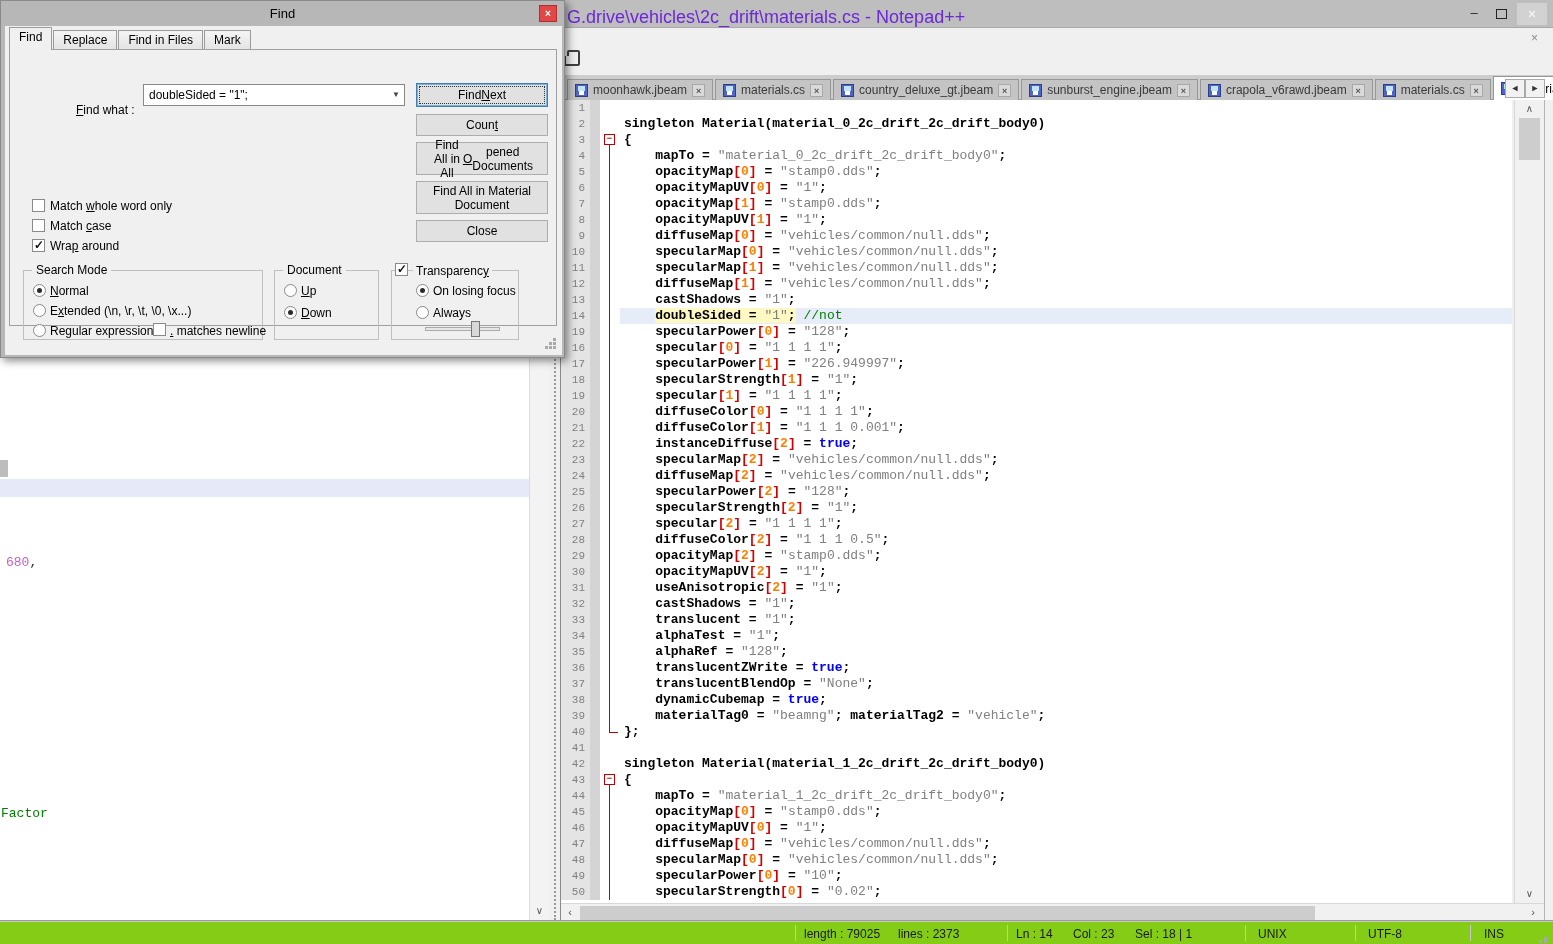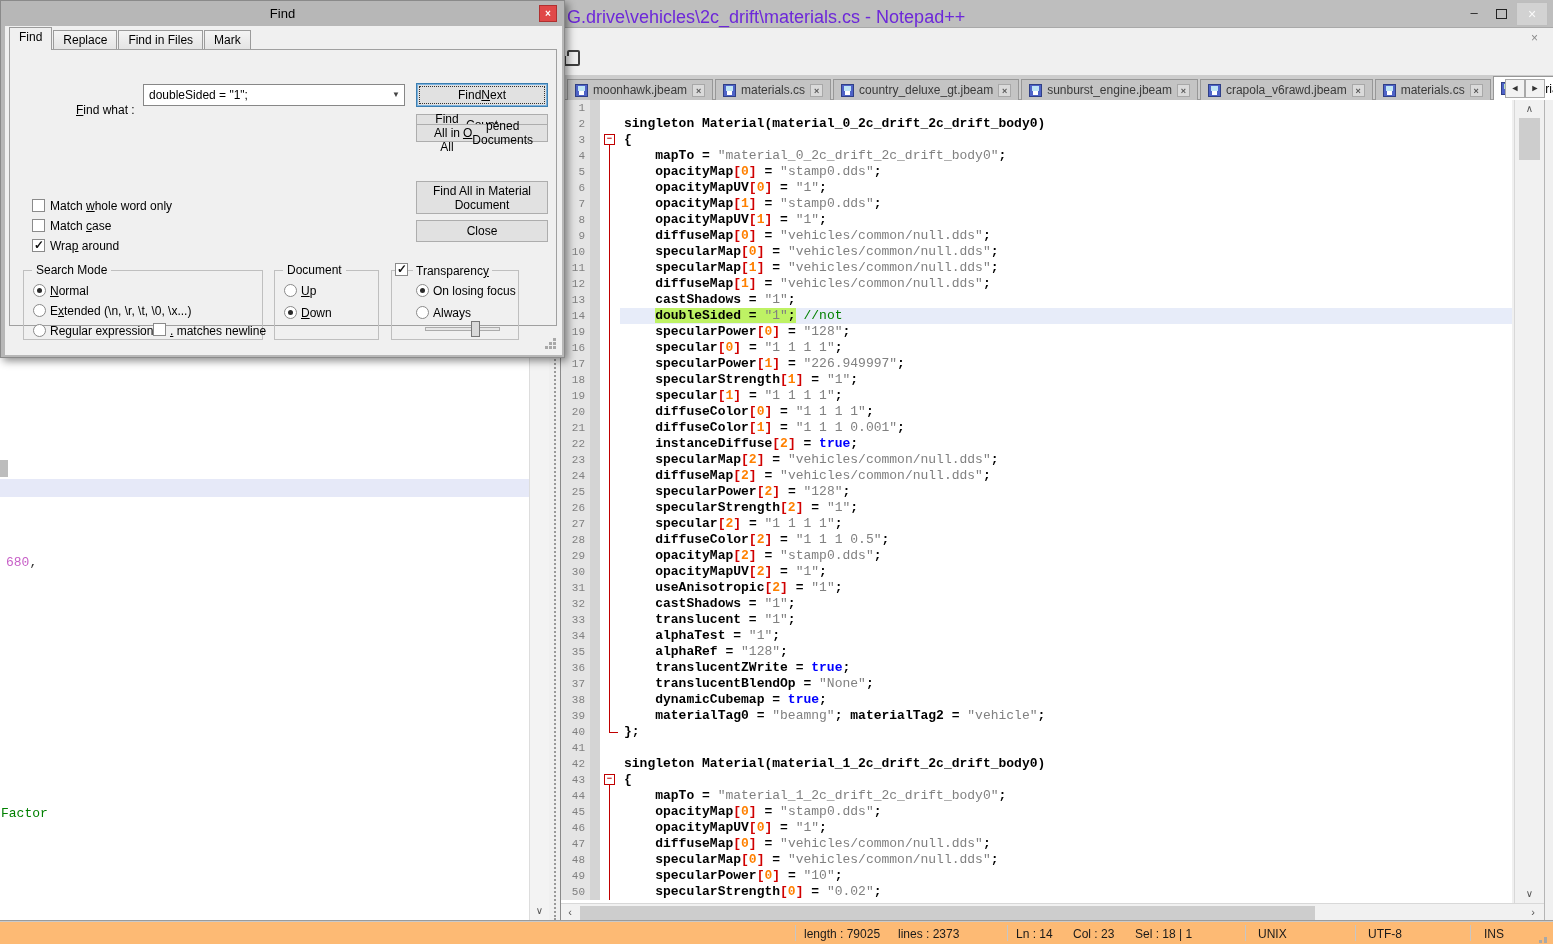"Find All in Allpened Documents" div.btn { height: 18px -> 33px; top: 74px -> 92px }
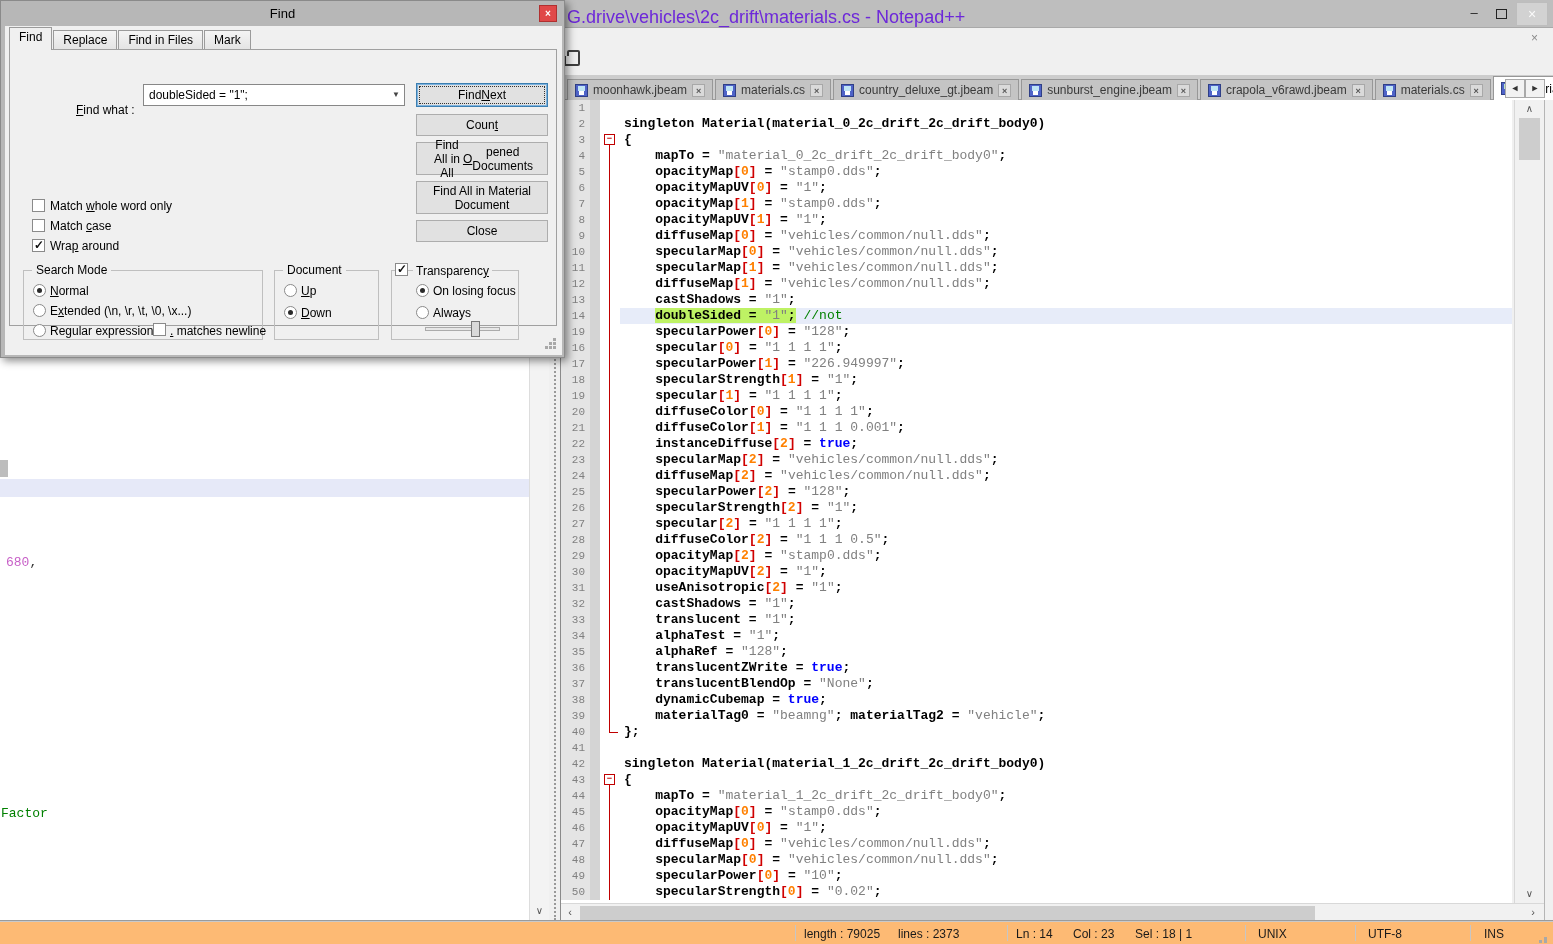"doubleSided" .selbg { background: #bef264 -> #fef9c3 }
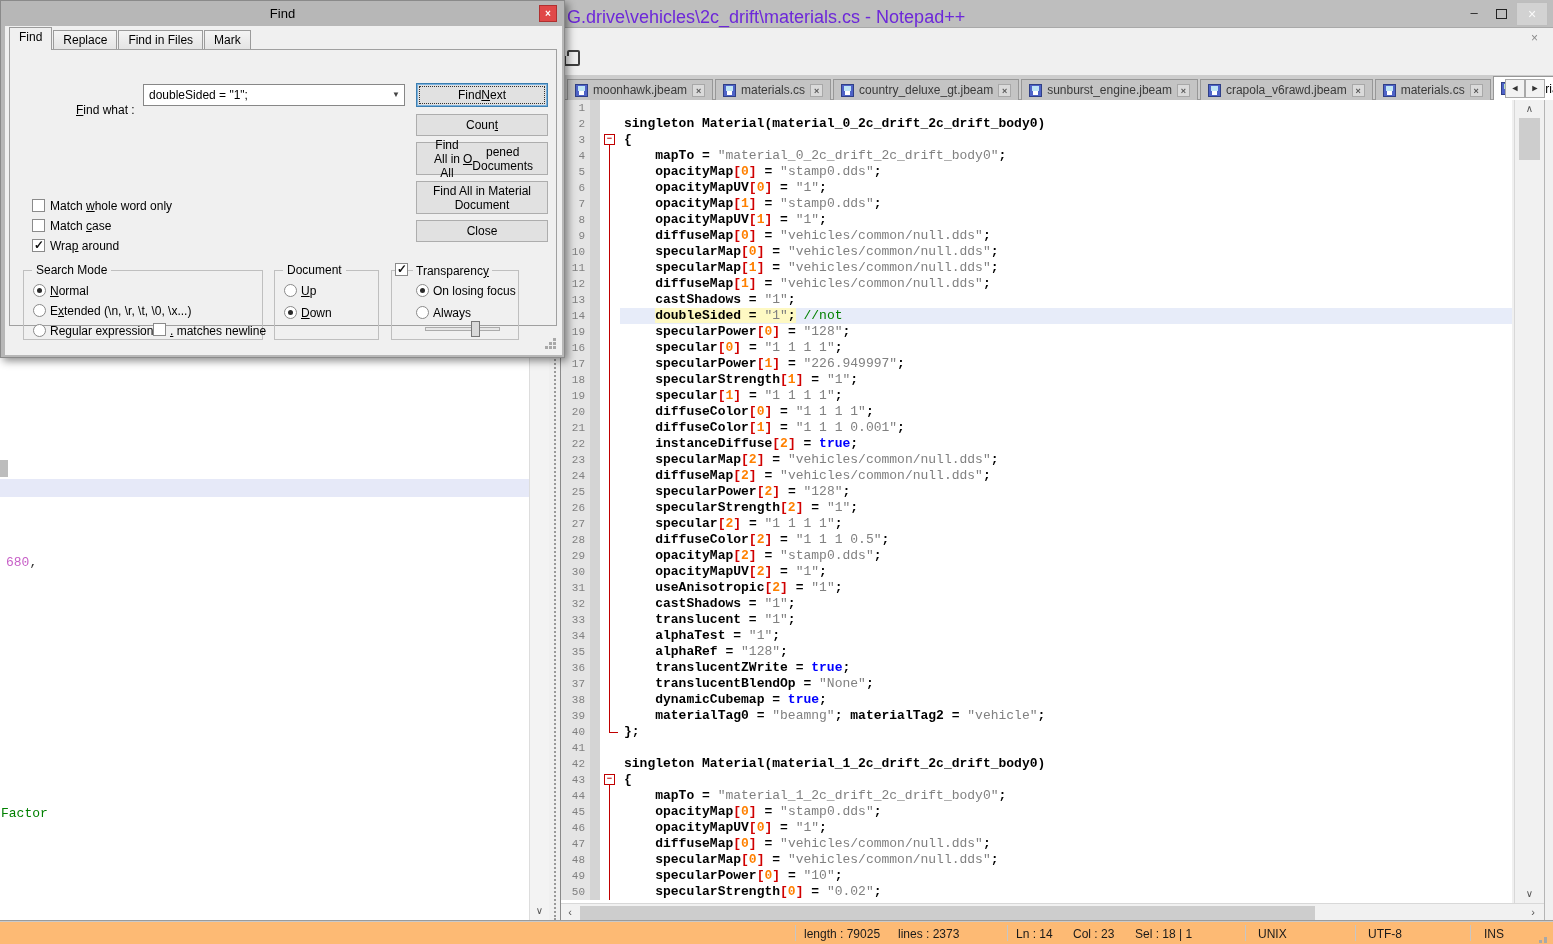"length : 79025" .statusbar { background: #fdba74 -> #84cc16 }
